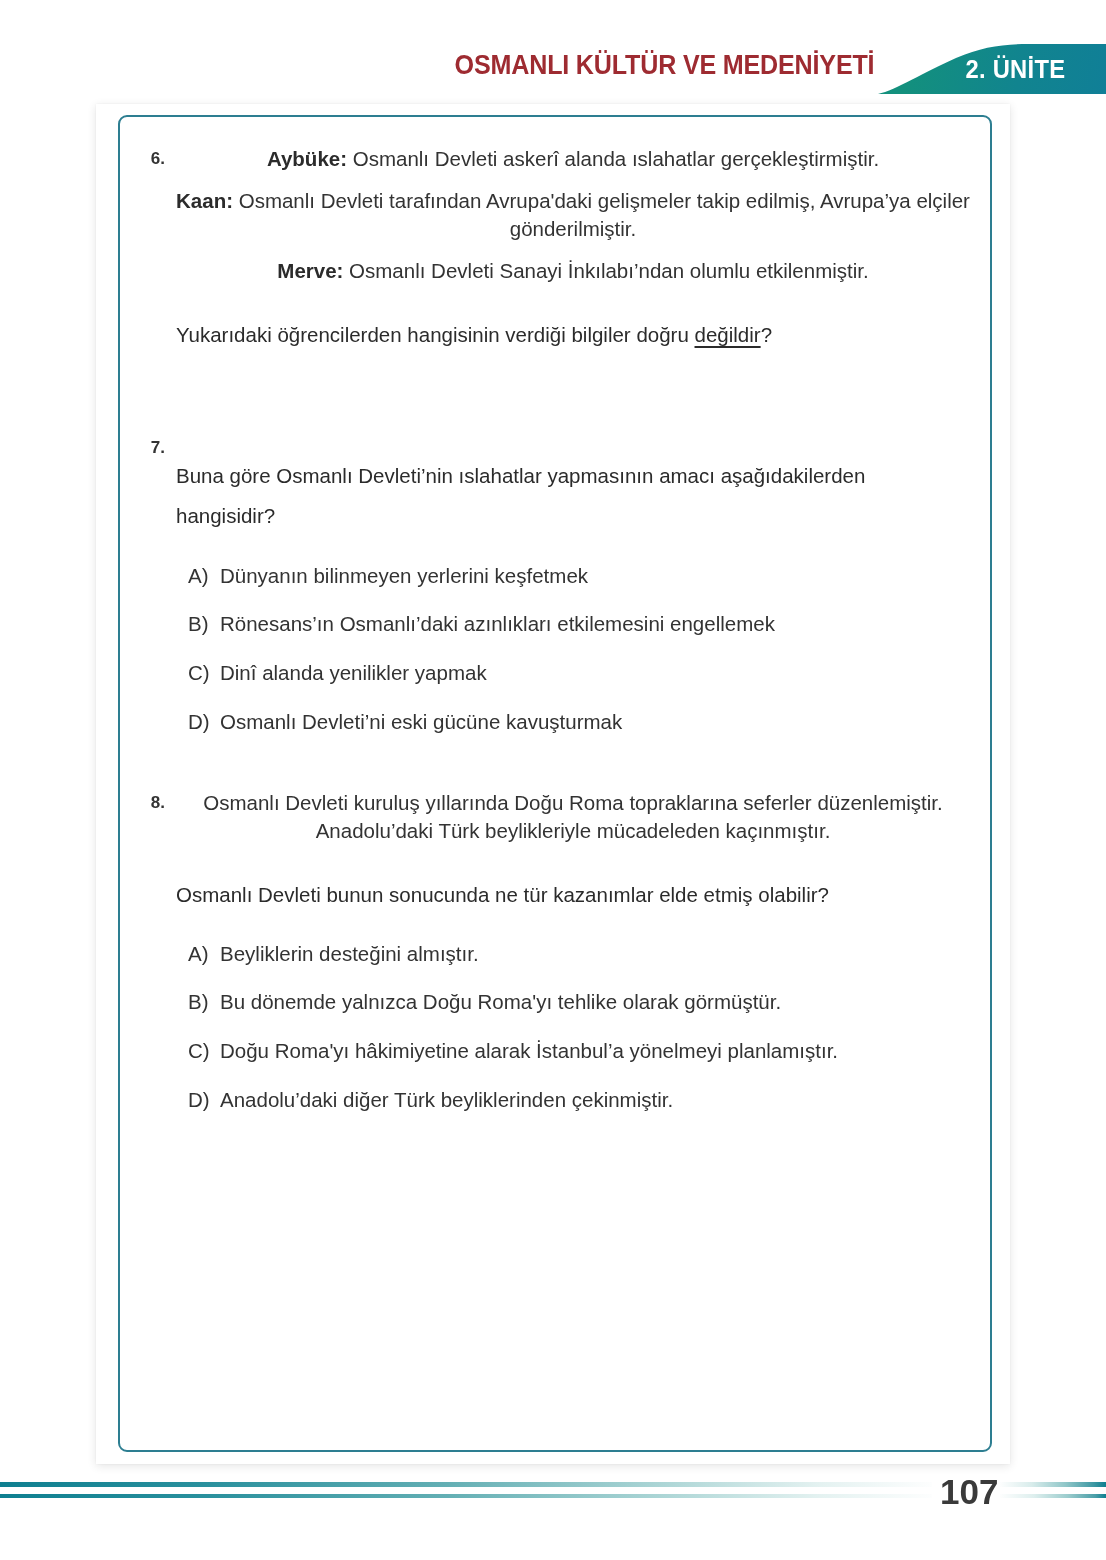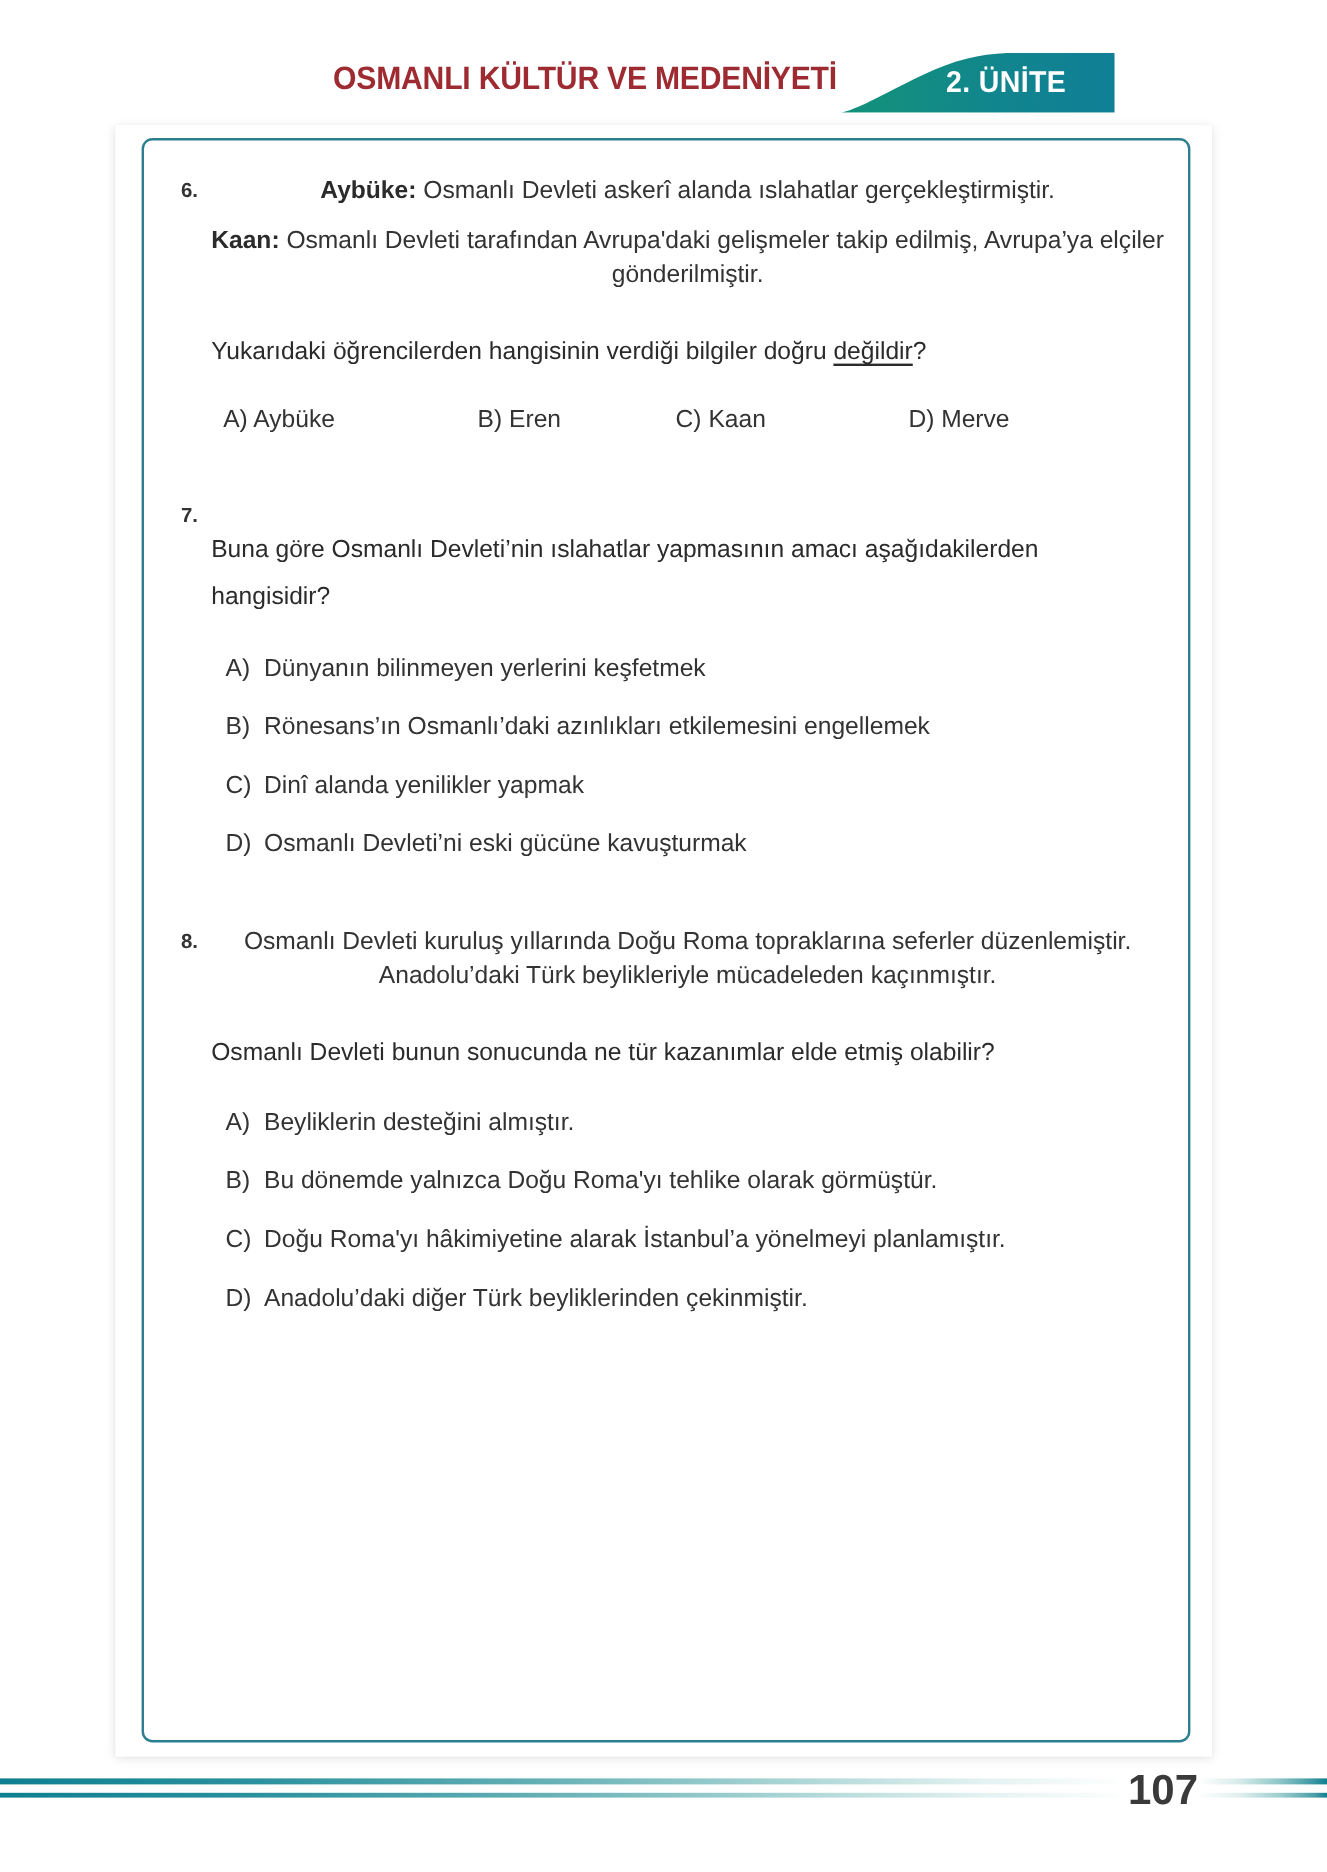"OSMANLI KÜLTÜR VE MEDENİYETİ" .header { width: 929px -> 1106px }
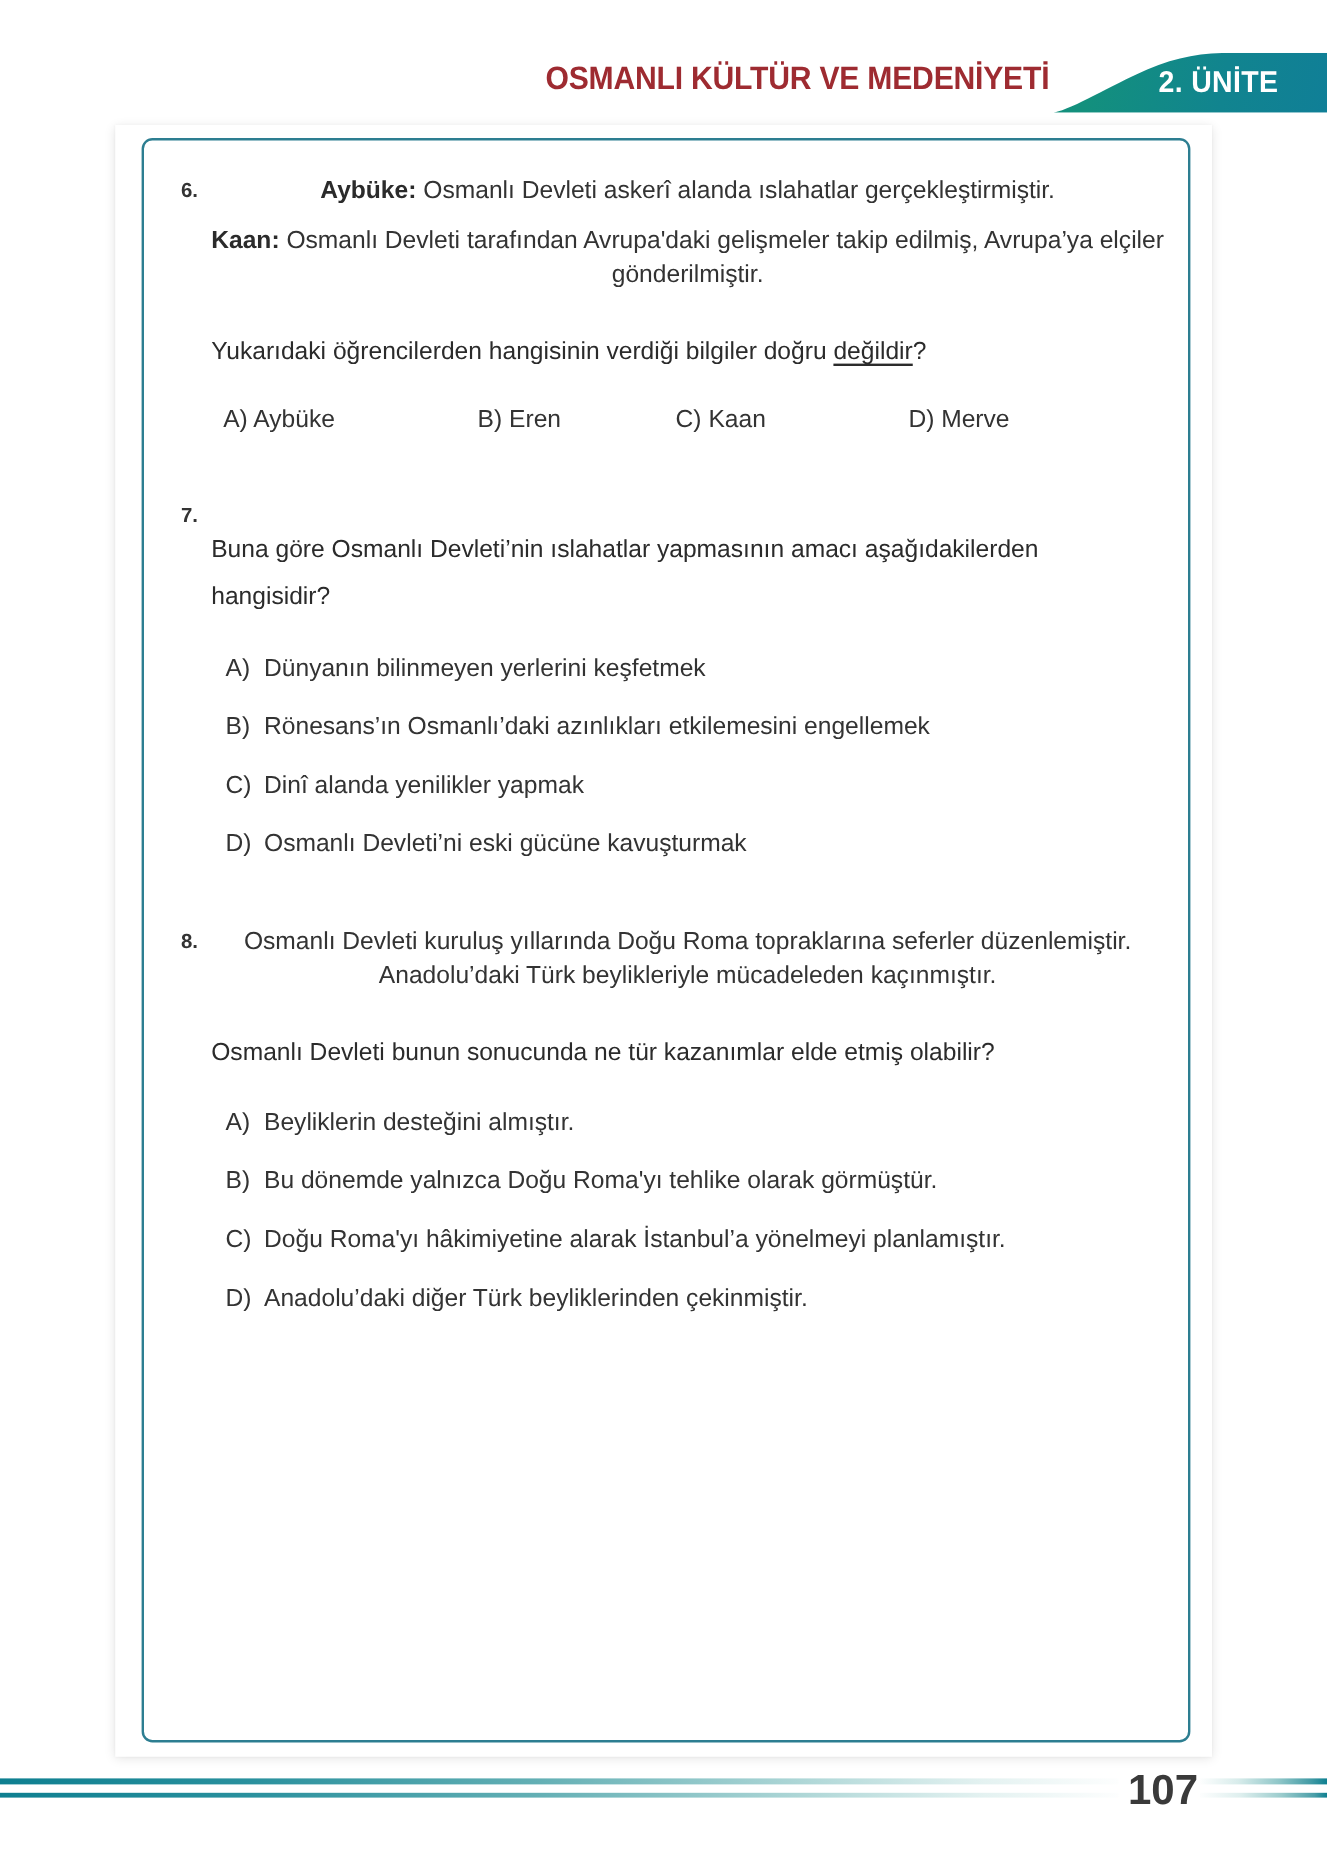"Merve: Osmanlı Devleti Sanayi" div.para { html: none -> <div> <span>Merve:</span><span> Osmanlı Devleti Sanayi İnkılabı’ndan olumlu etkilenmiştir.</span> </div> }
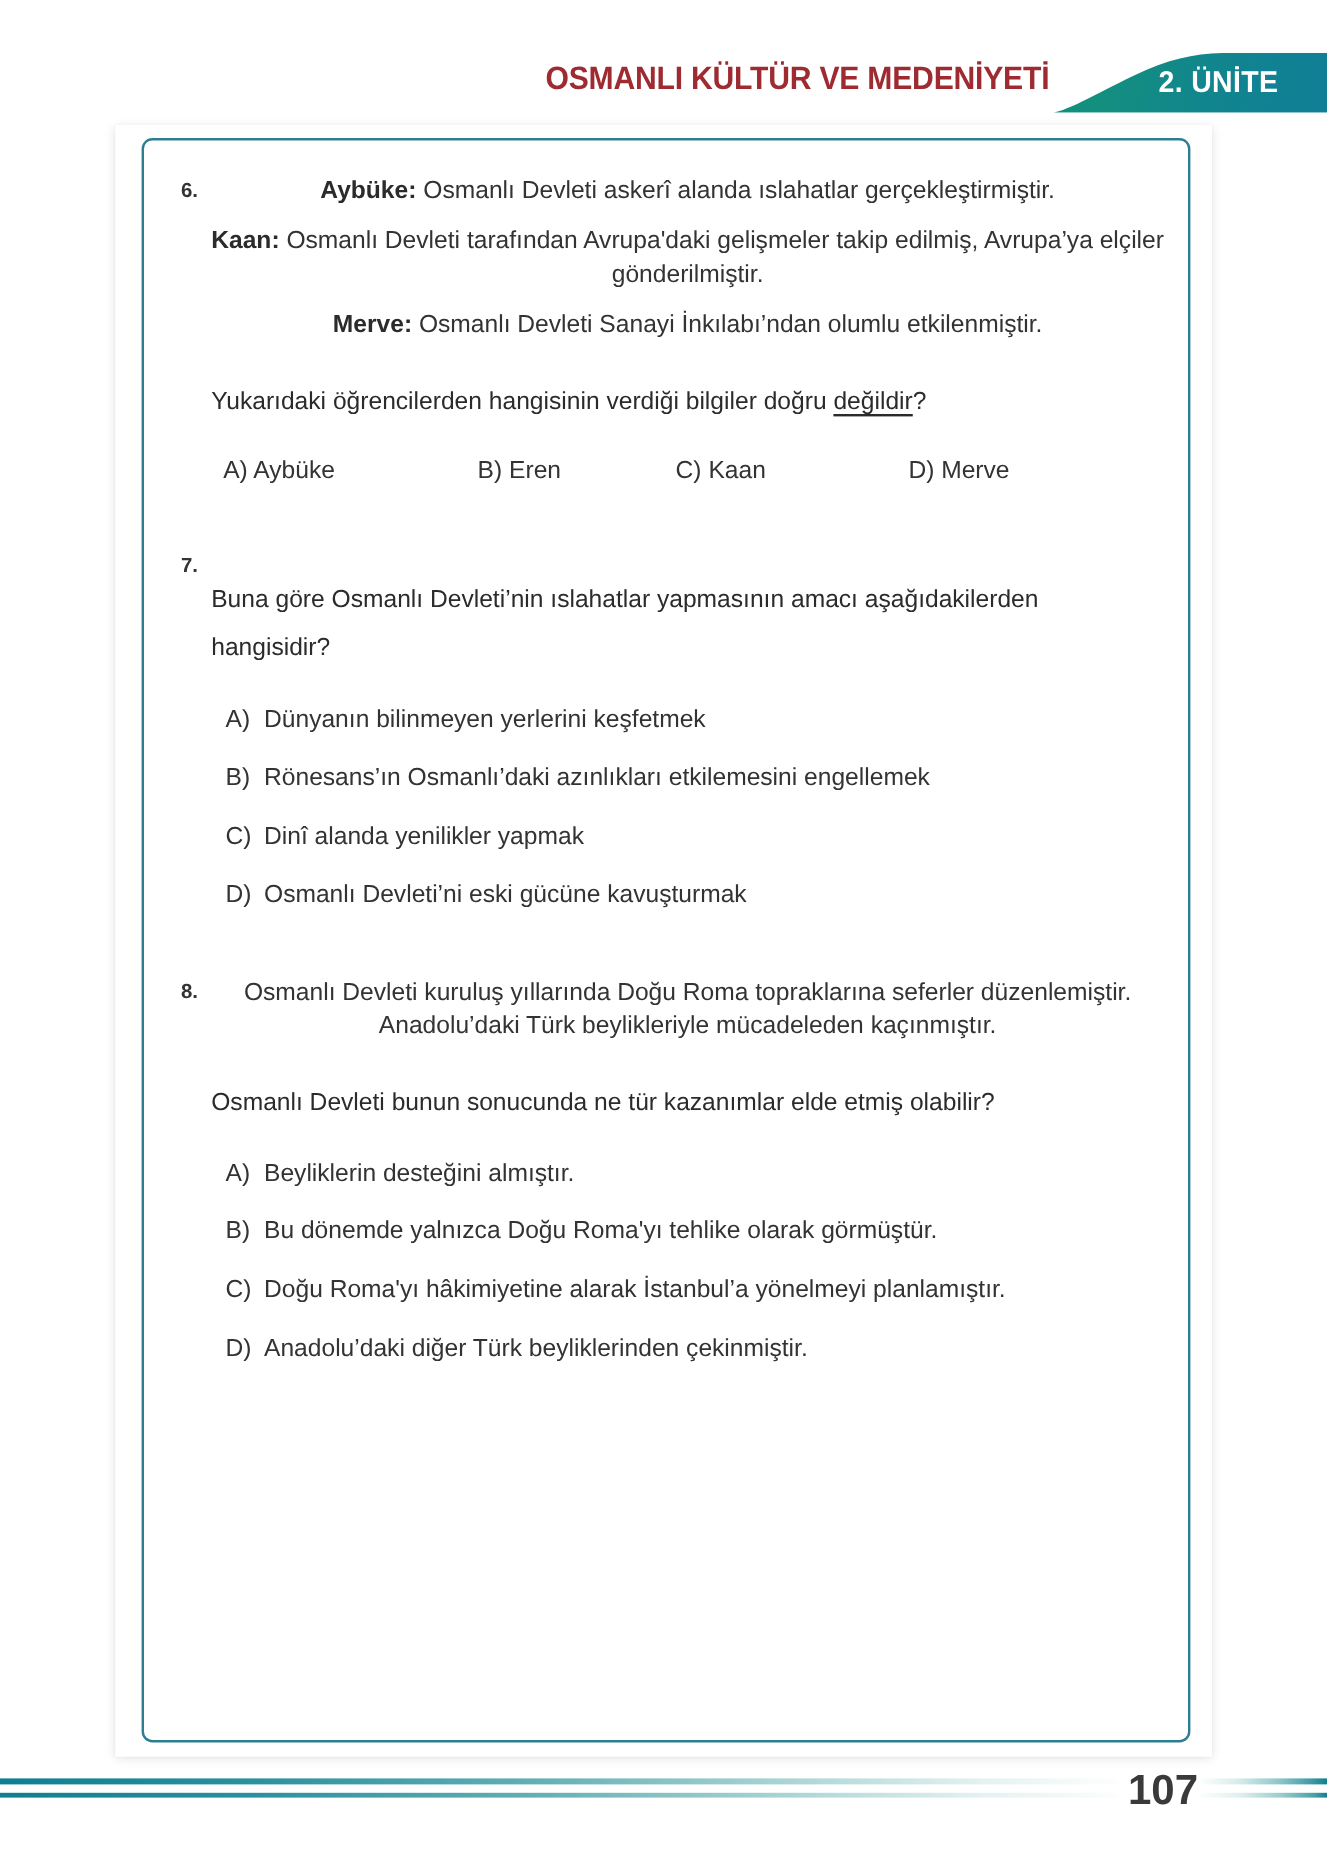"A) Aybüke" div.options-inline { html: <div> <div>A) Aybüke</div> <div>B) Eren</div> <div>C) Kaan</div> <div>D) Merve</div> </div> -> none }
